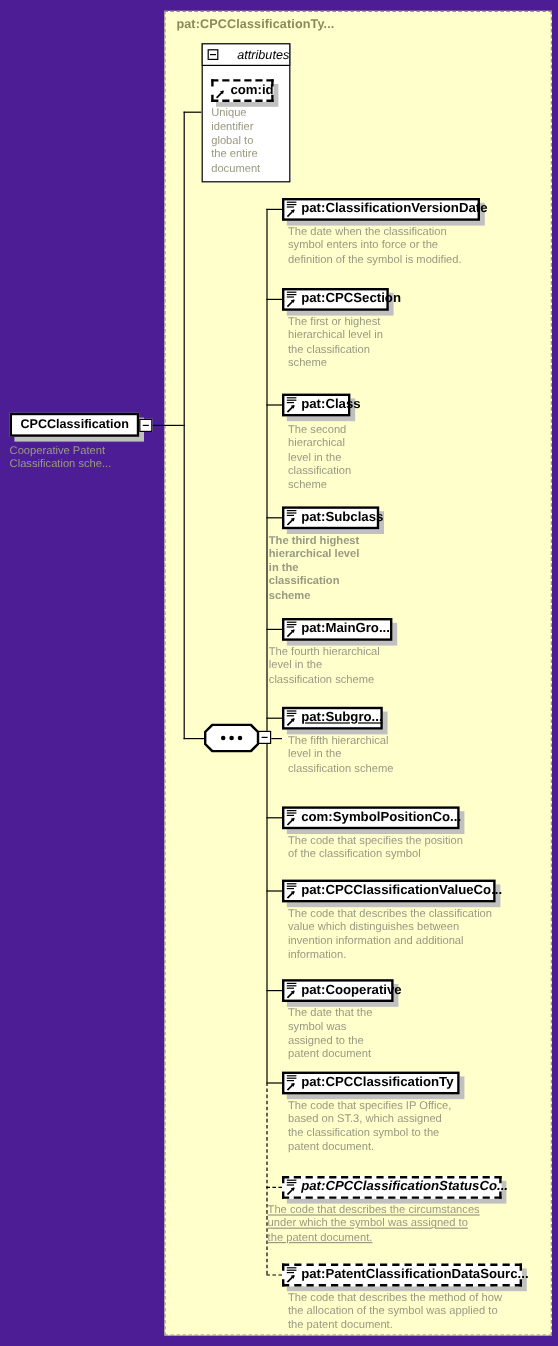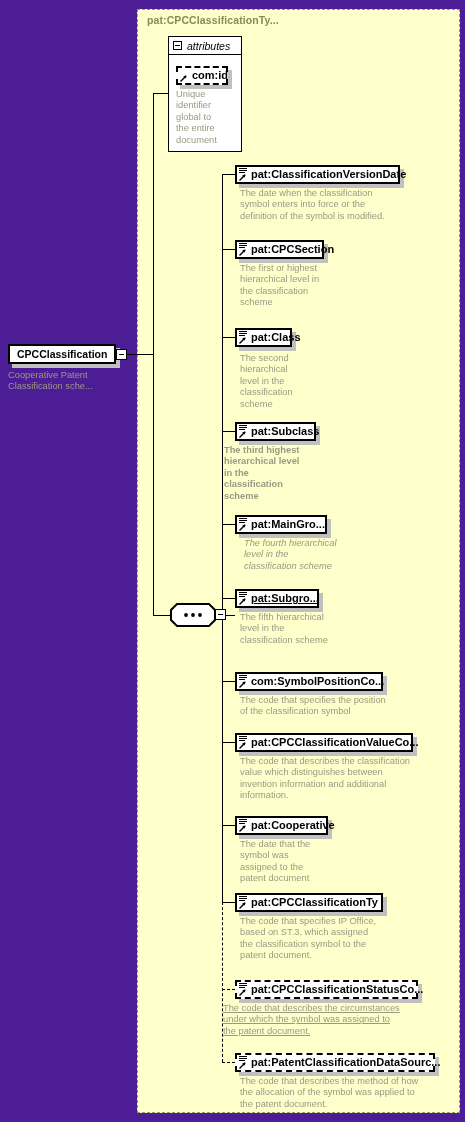"attributes" .attr-header { justify-content: none -> space-between }
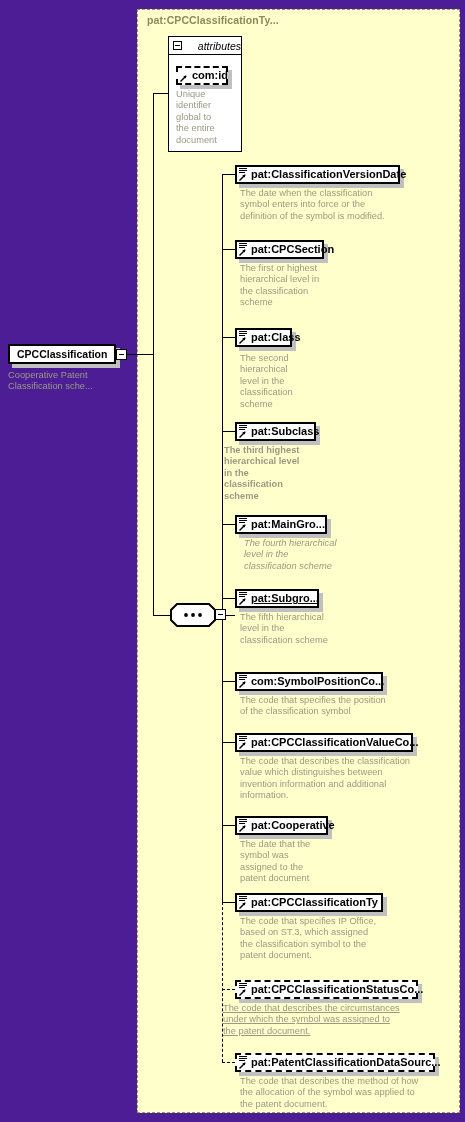"The fourth hierarchical" div.desc { font-style: italic -> none; left: 244px -> 224px }
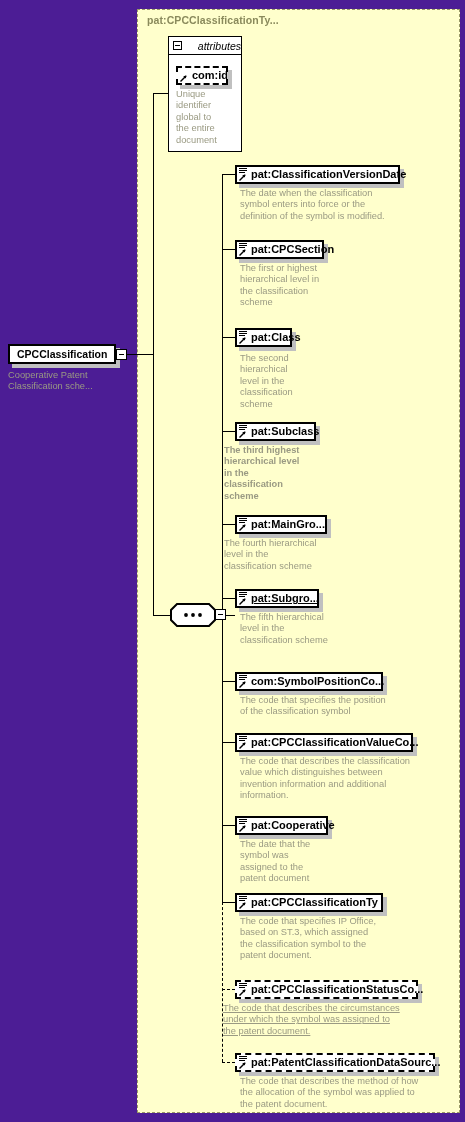"pat:CPCClassificationStatusCo..." div.nodebox { font-style: none -> italic }
